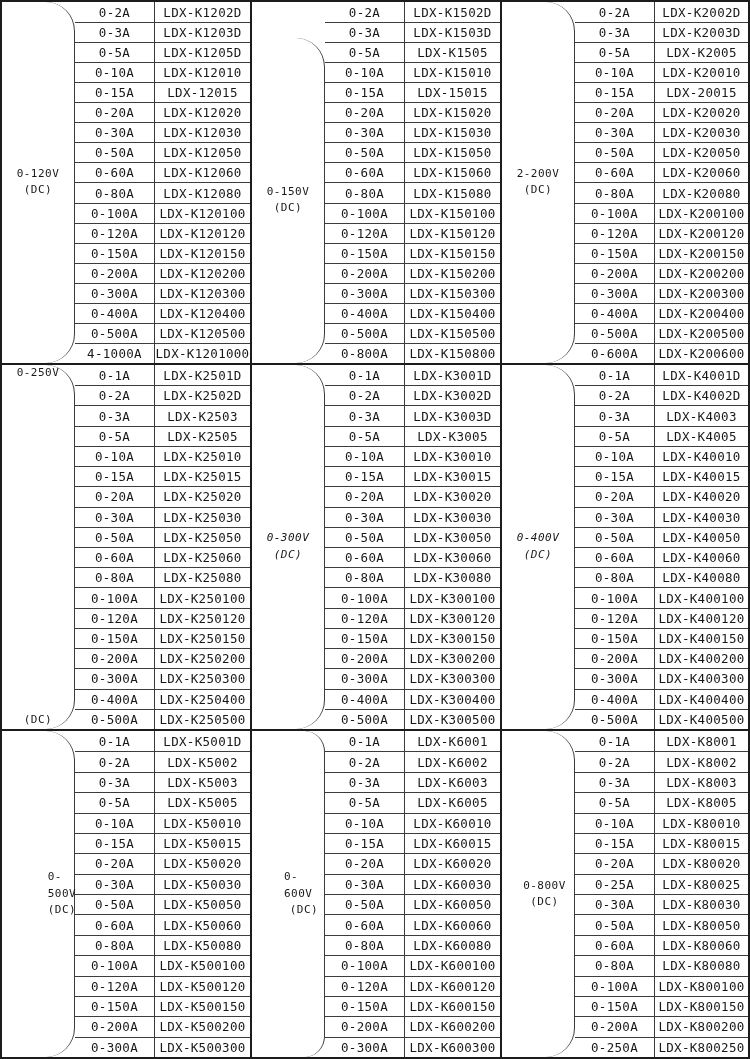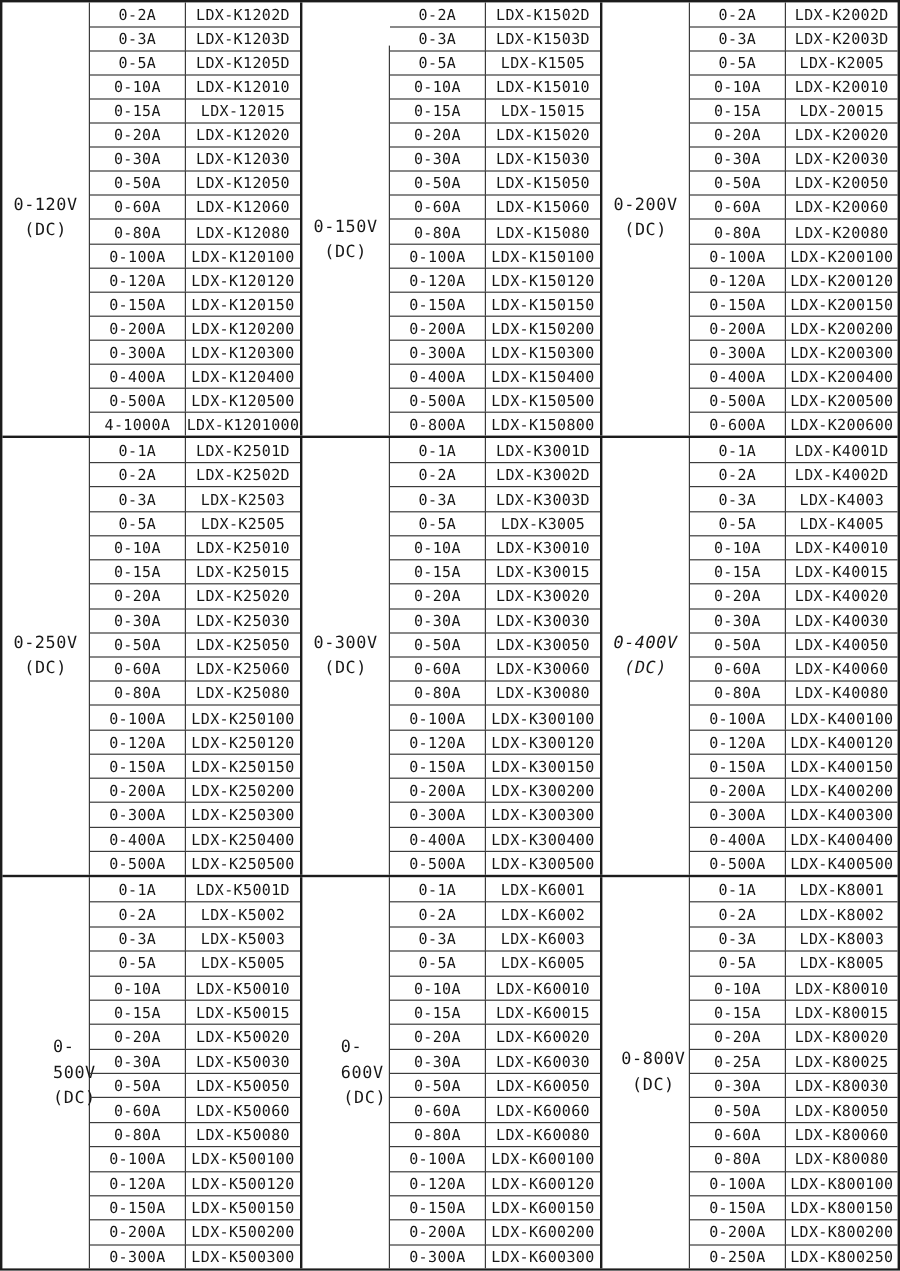"0-120V" .vcell { border-radius: none -> 29px; font-size: 14px -> 11px }
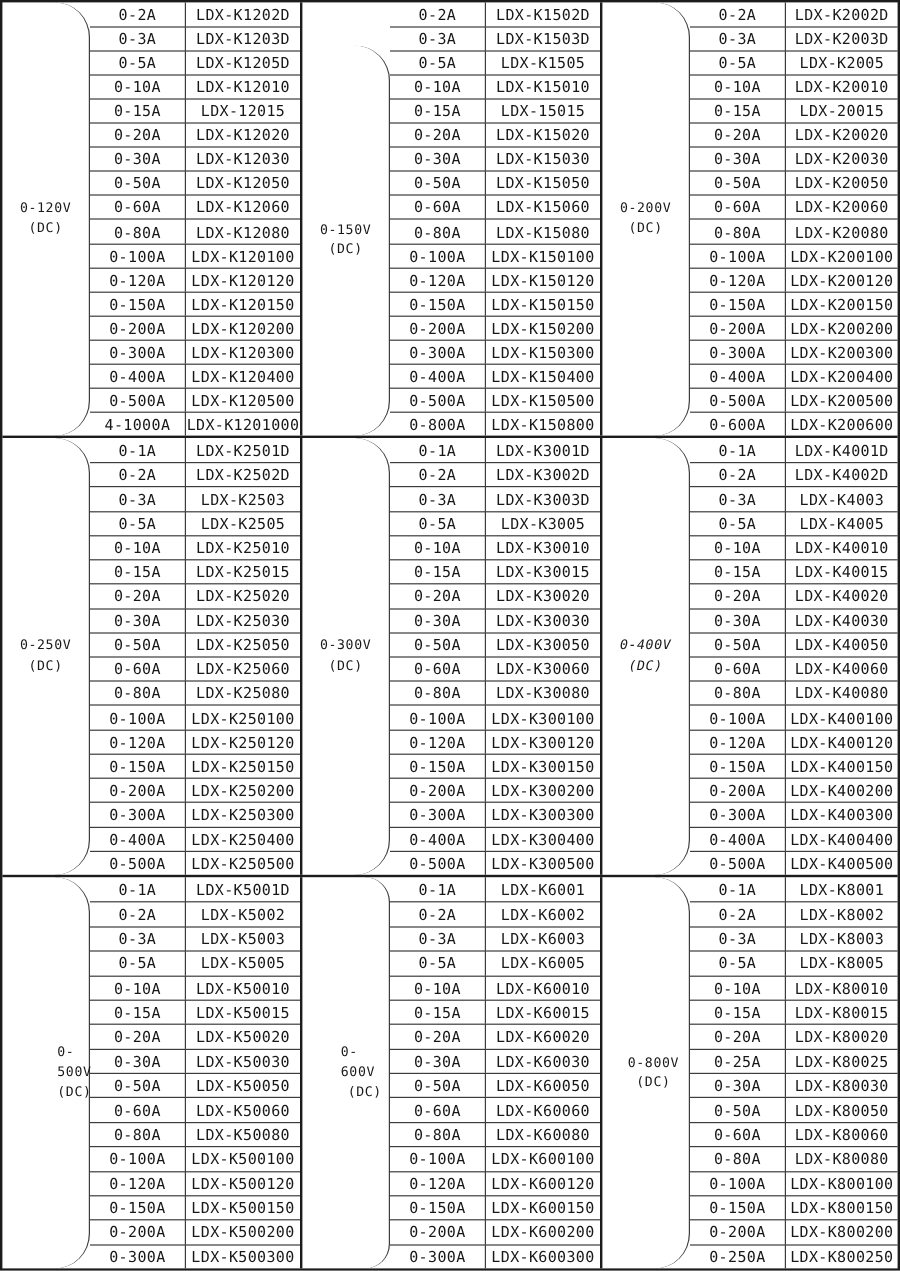"0-200V" div { text: 0-200V -> 2-200V }
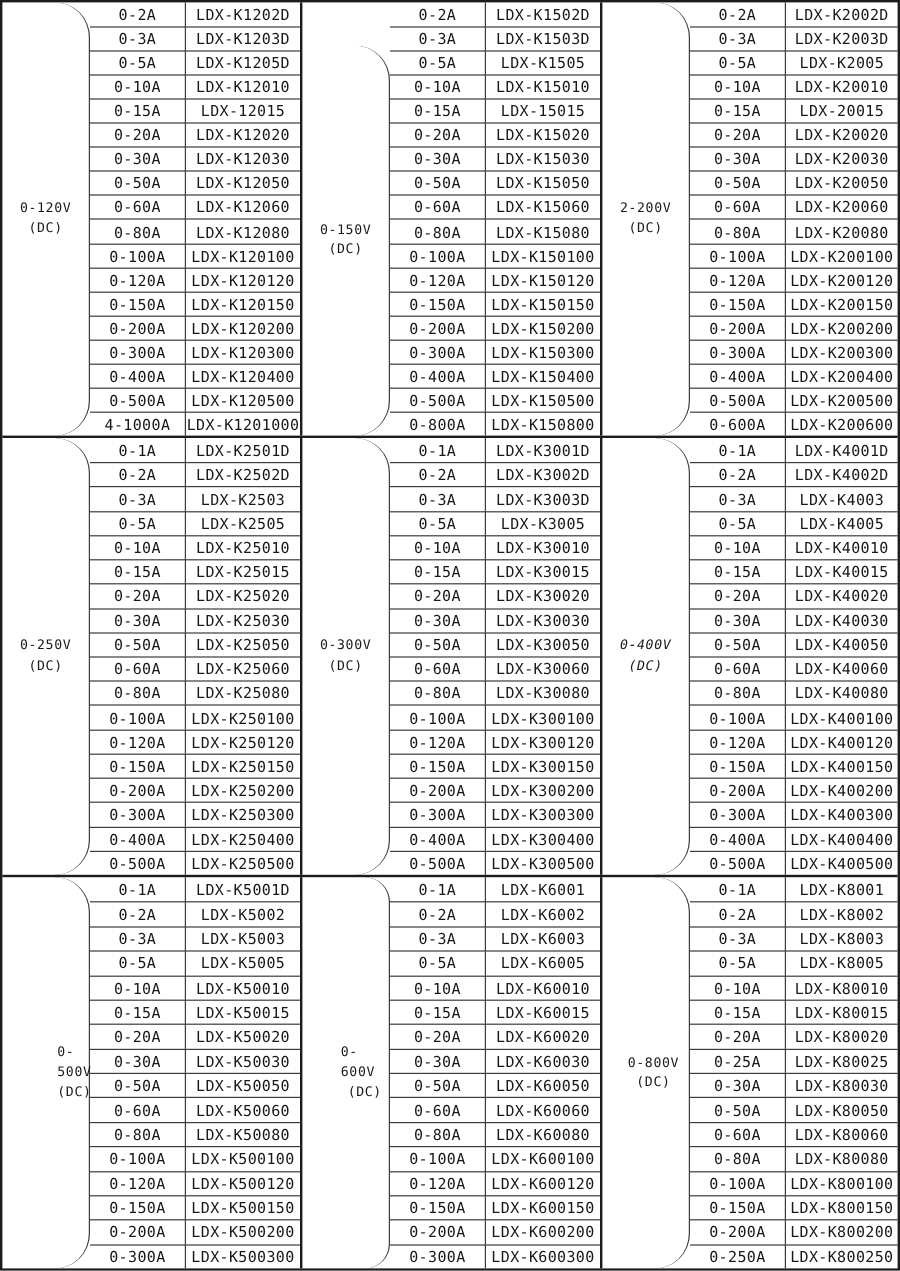"0-250V" div.vcell { justify-content: none -> space-between }
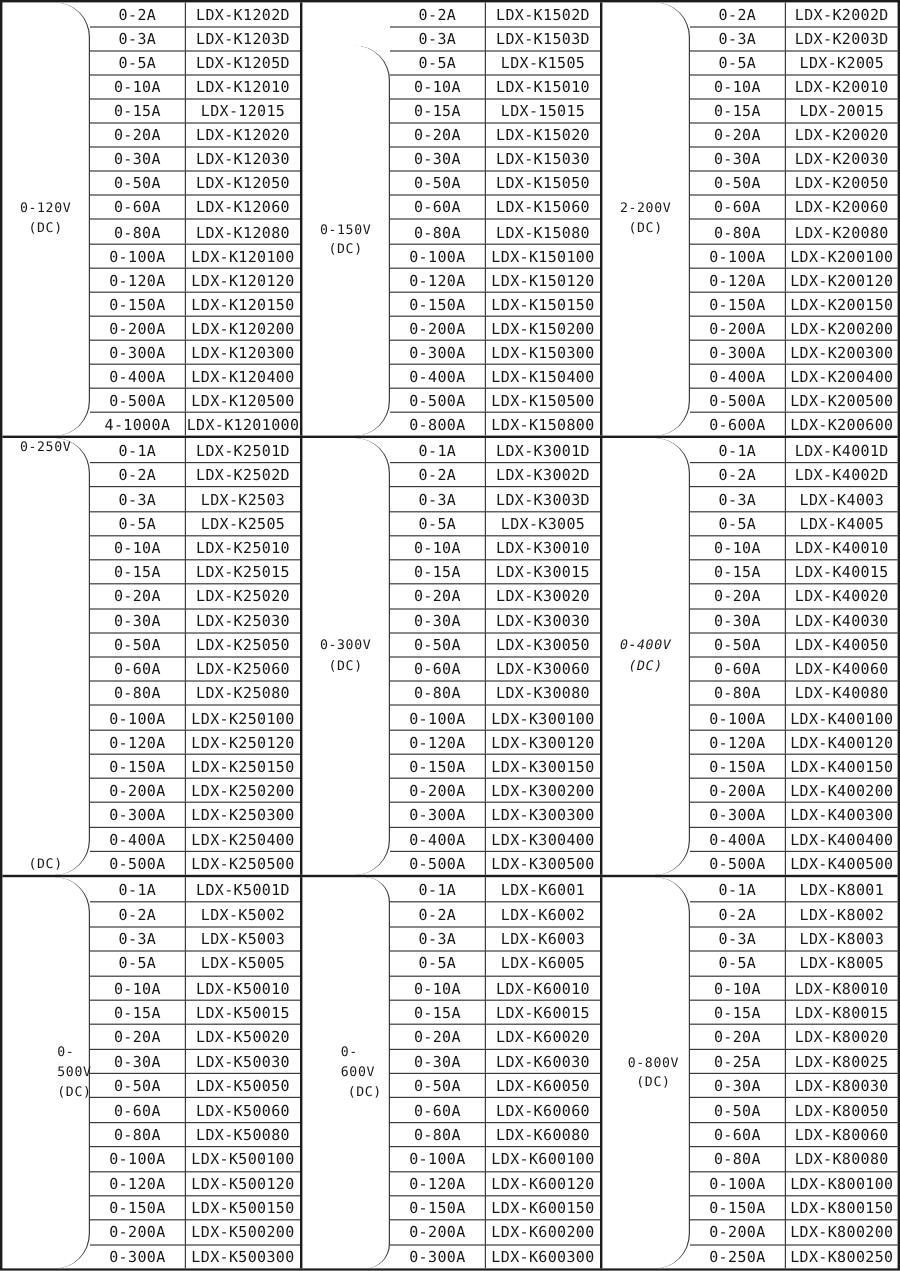"0-300V" div.vcell { font-style: none -> italic }
